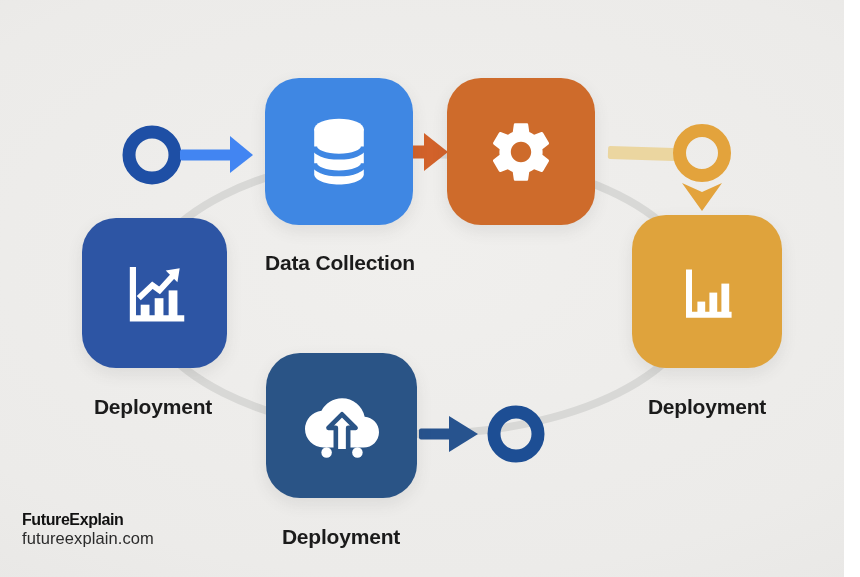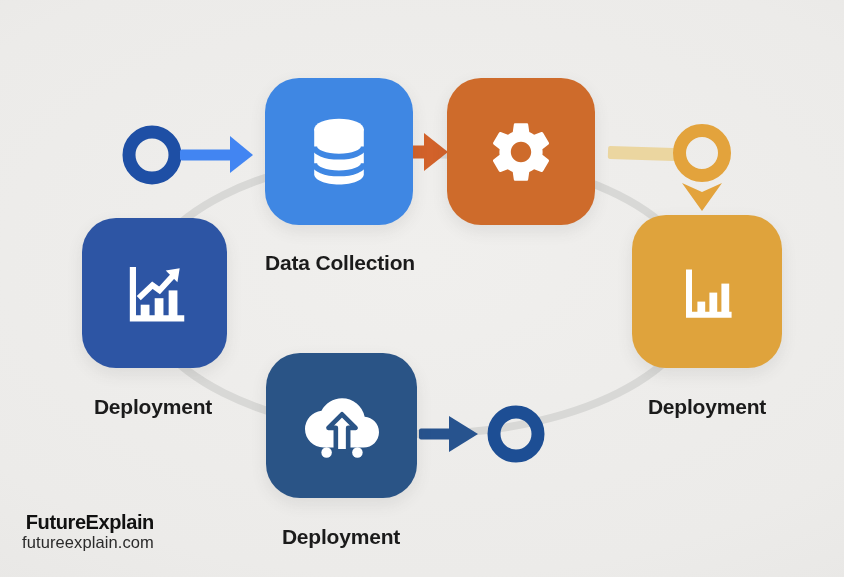"FutureExplain" .brand-name { font-size: 20px -> 16px; text-align: right -> none }
